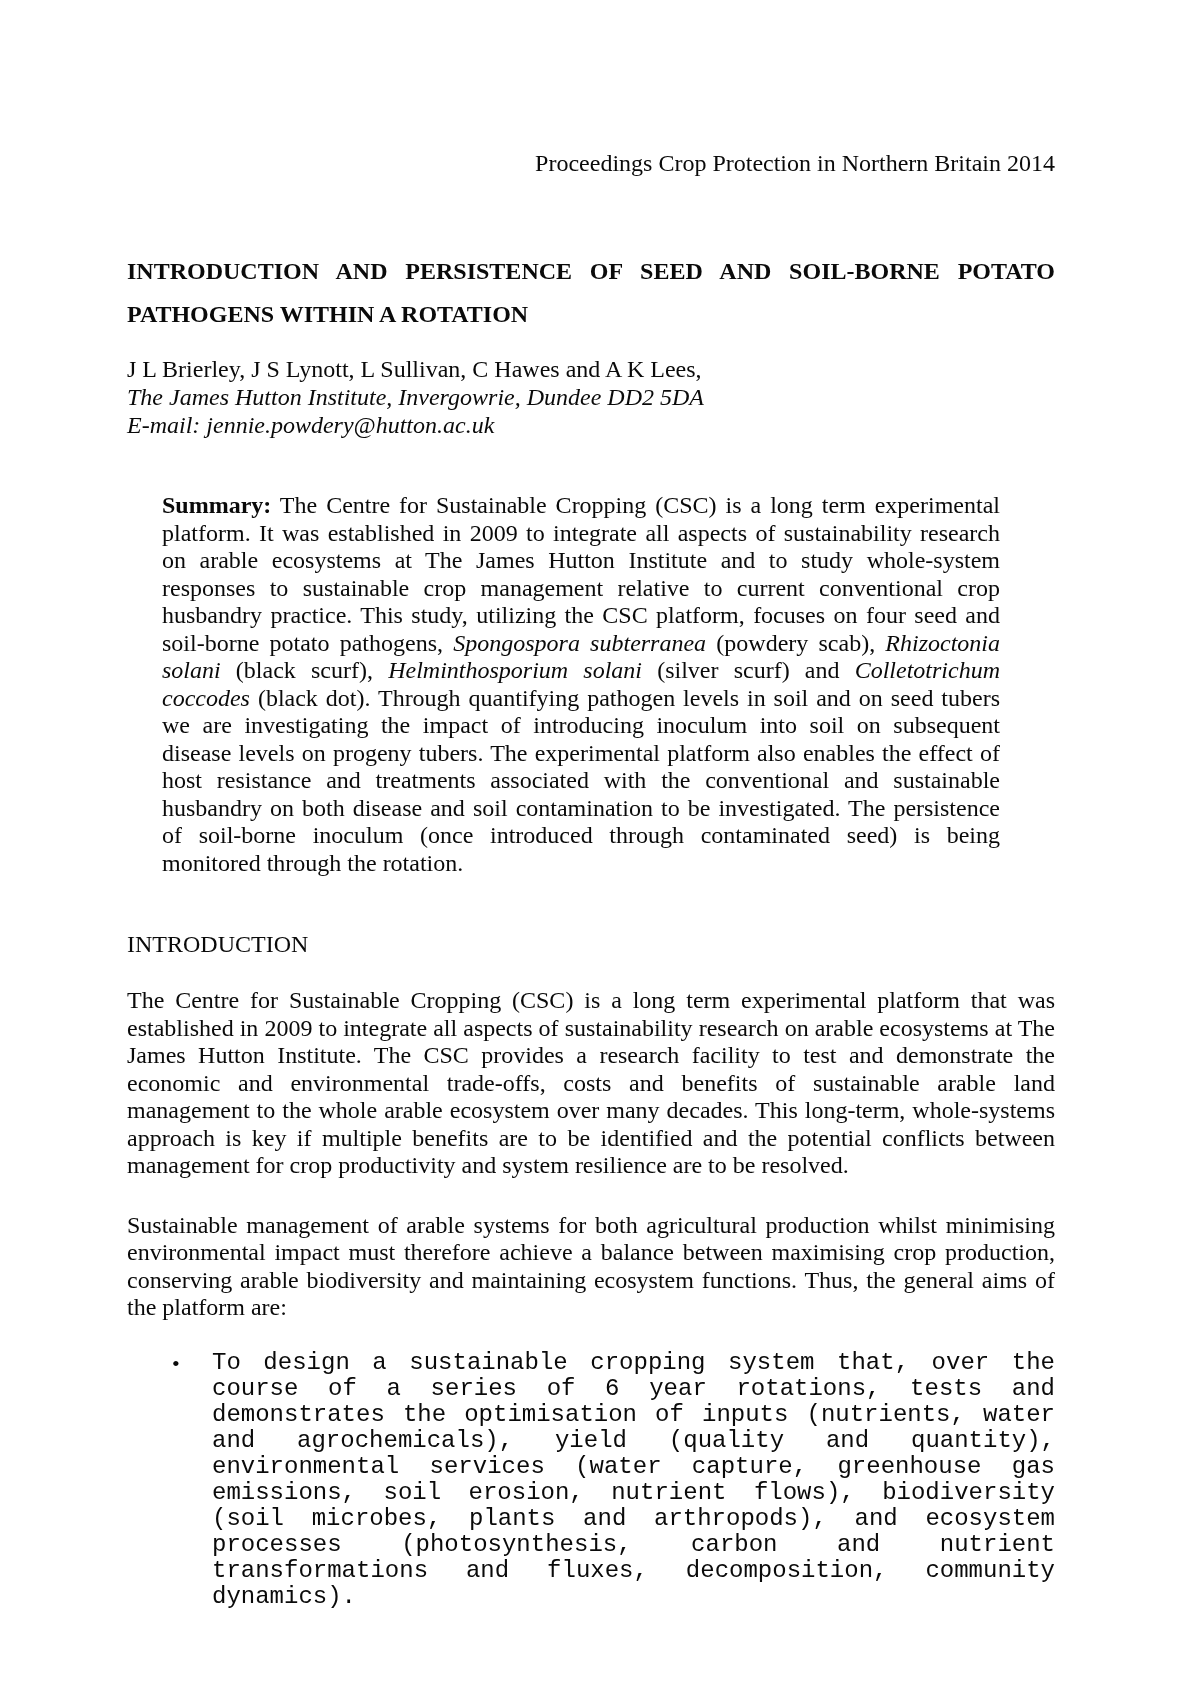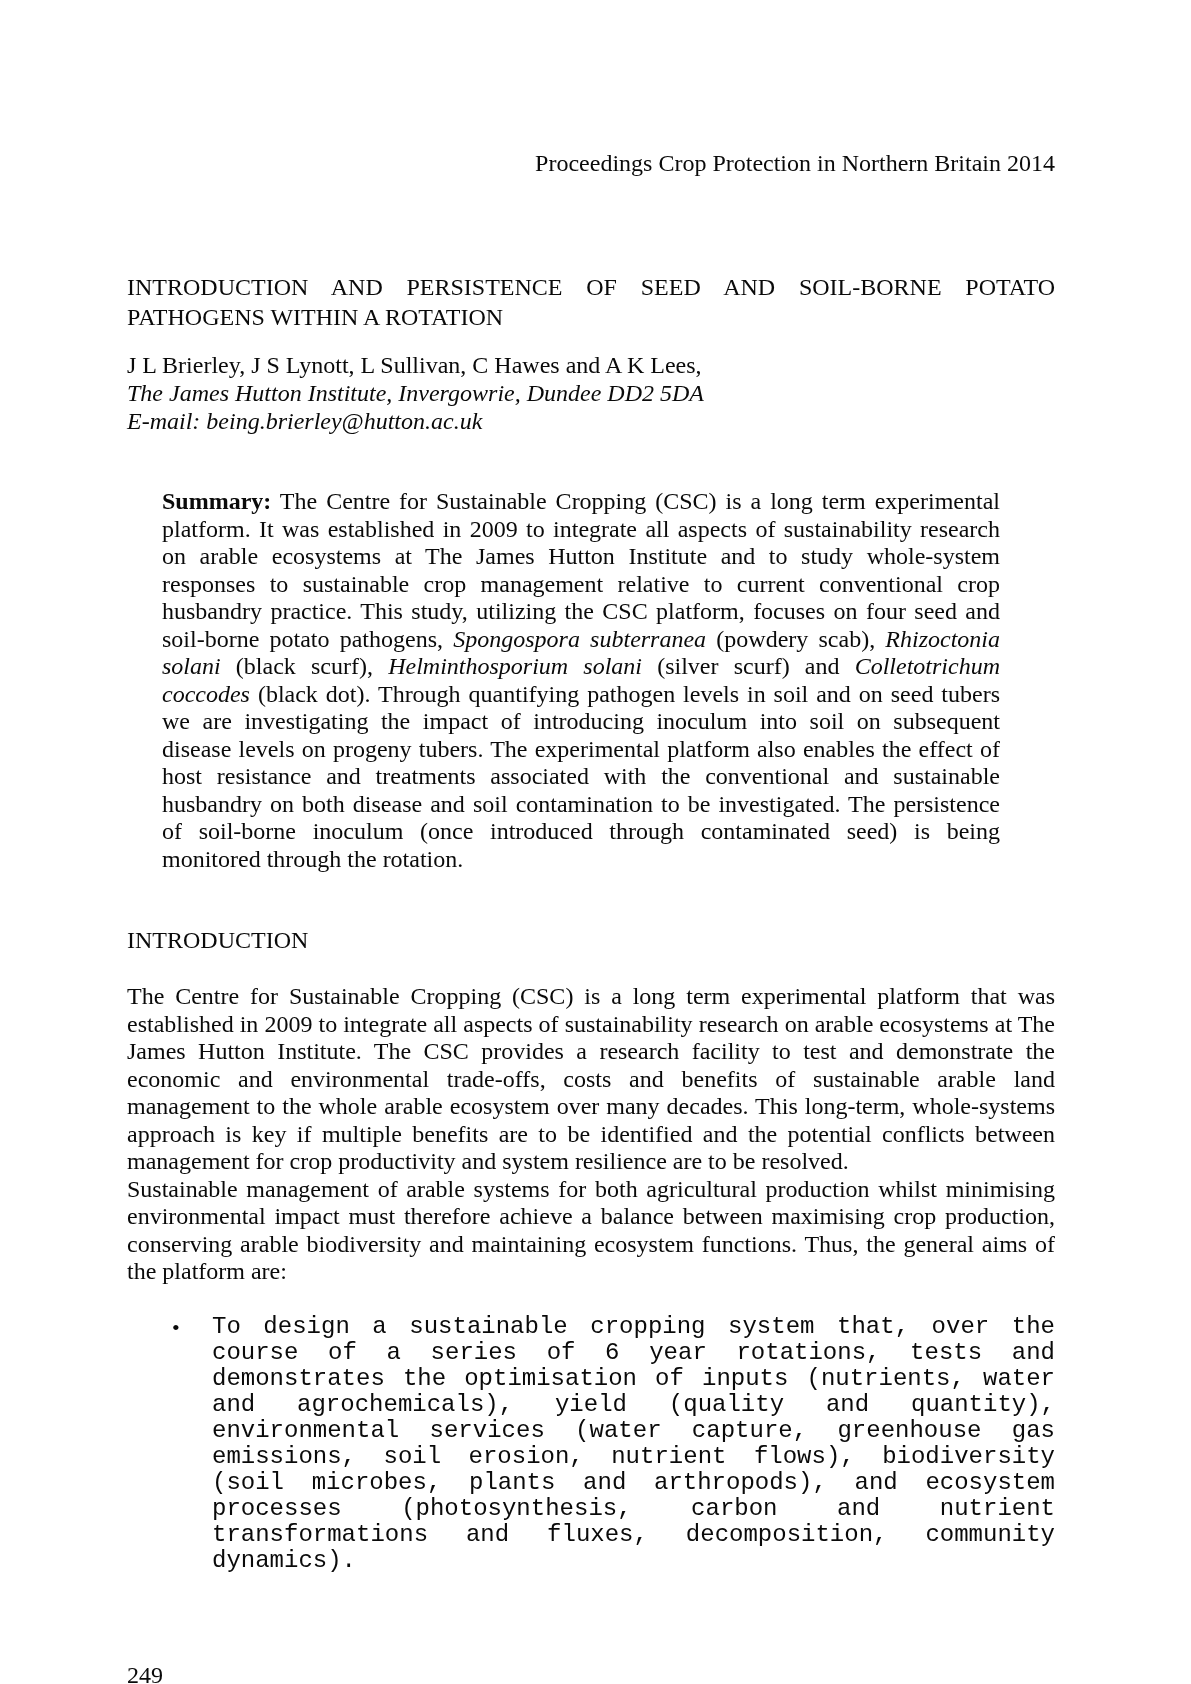"INTRODUCTION AND PERSISTENCE OF SEED" .paper-title { font-weight: normal -> bold; line-height: 30px -> 43px; margin-top: 95px -> 73px }
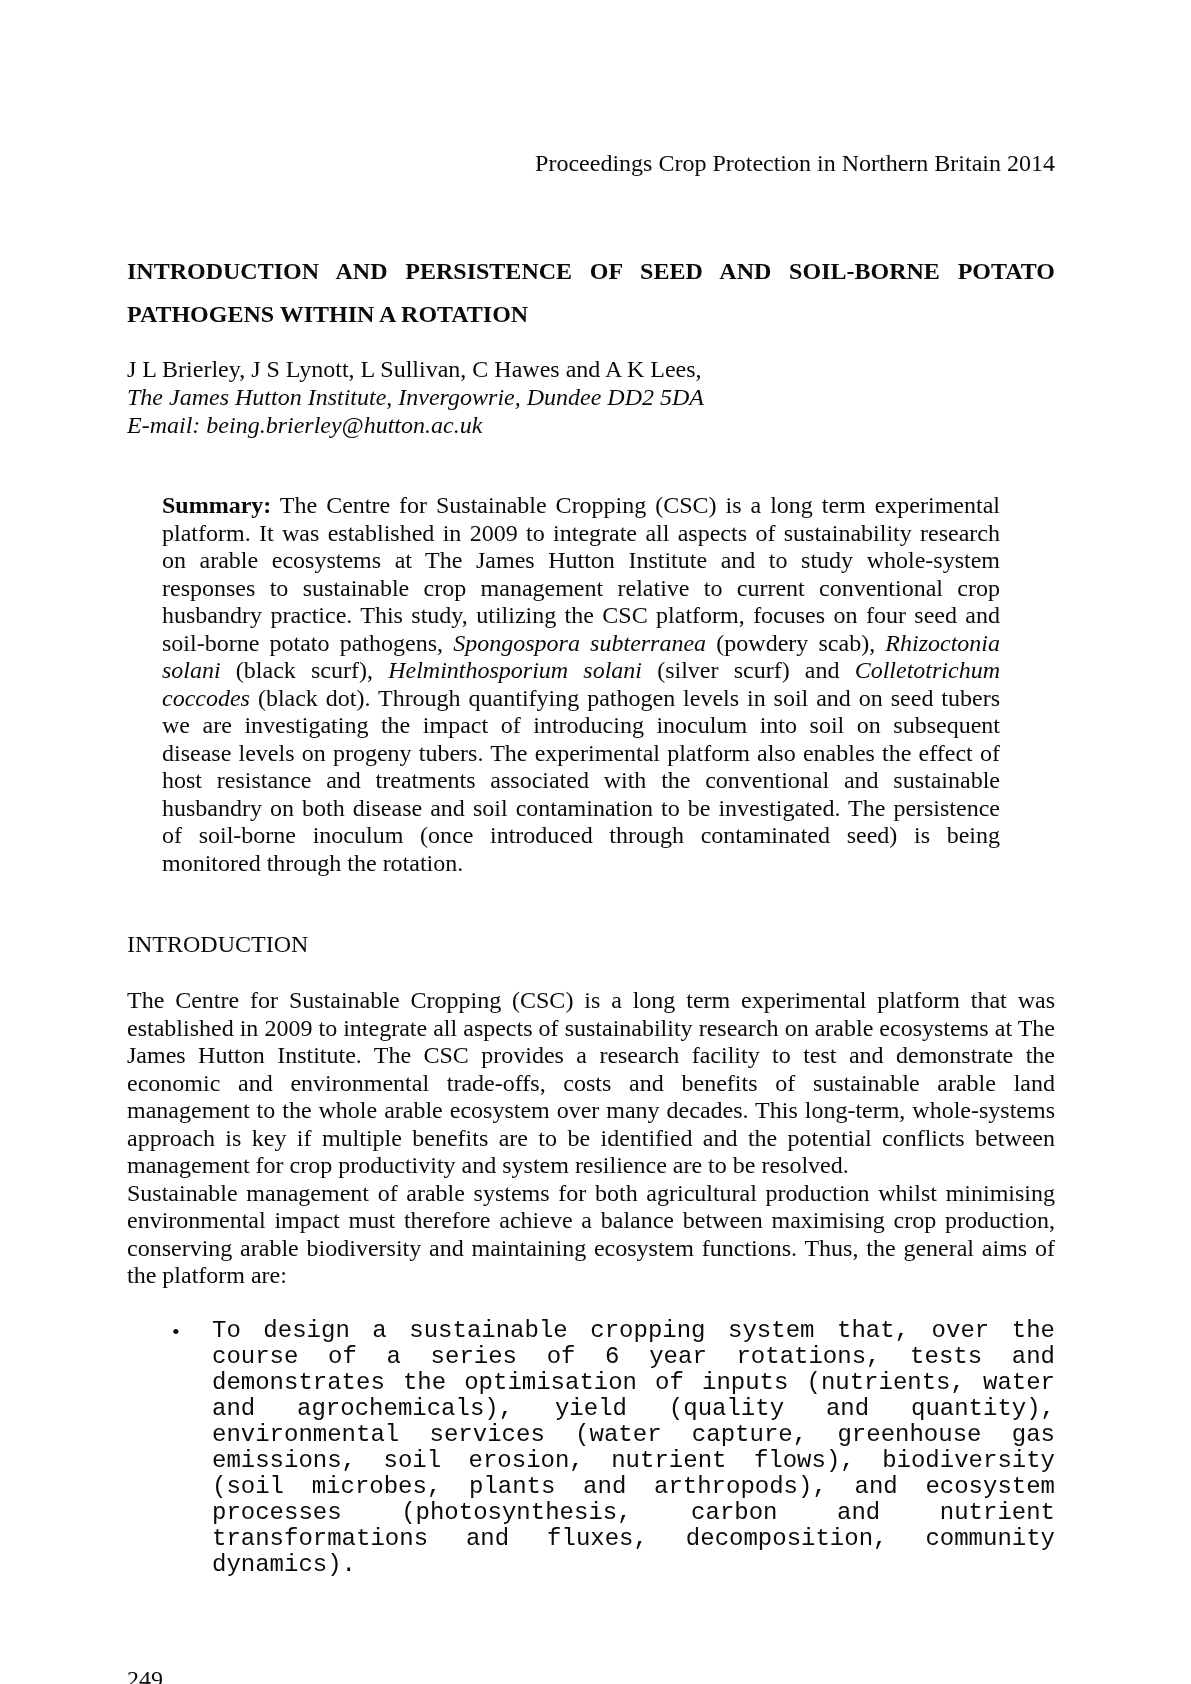"E-mail: being.brierley@hutton.ac.uk" div.email { text: being.brierley@hutton.ac.uk -> jennie.powdery@hutton.ac.uk }
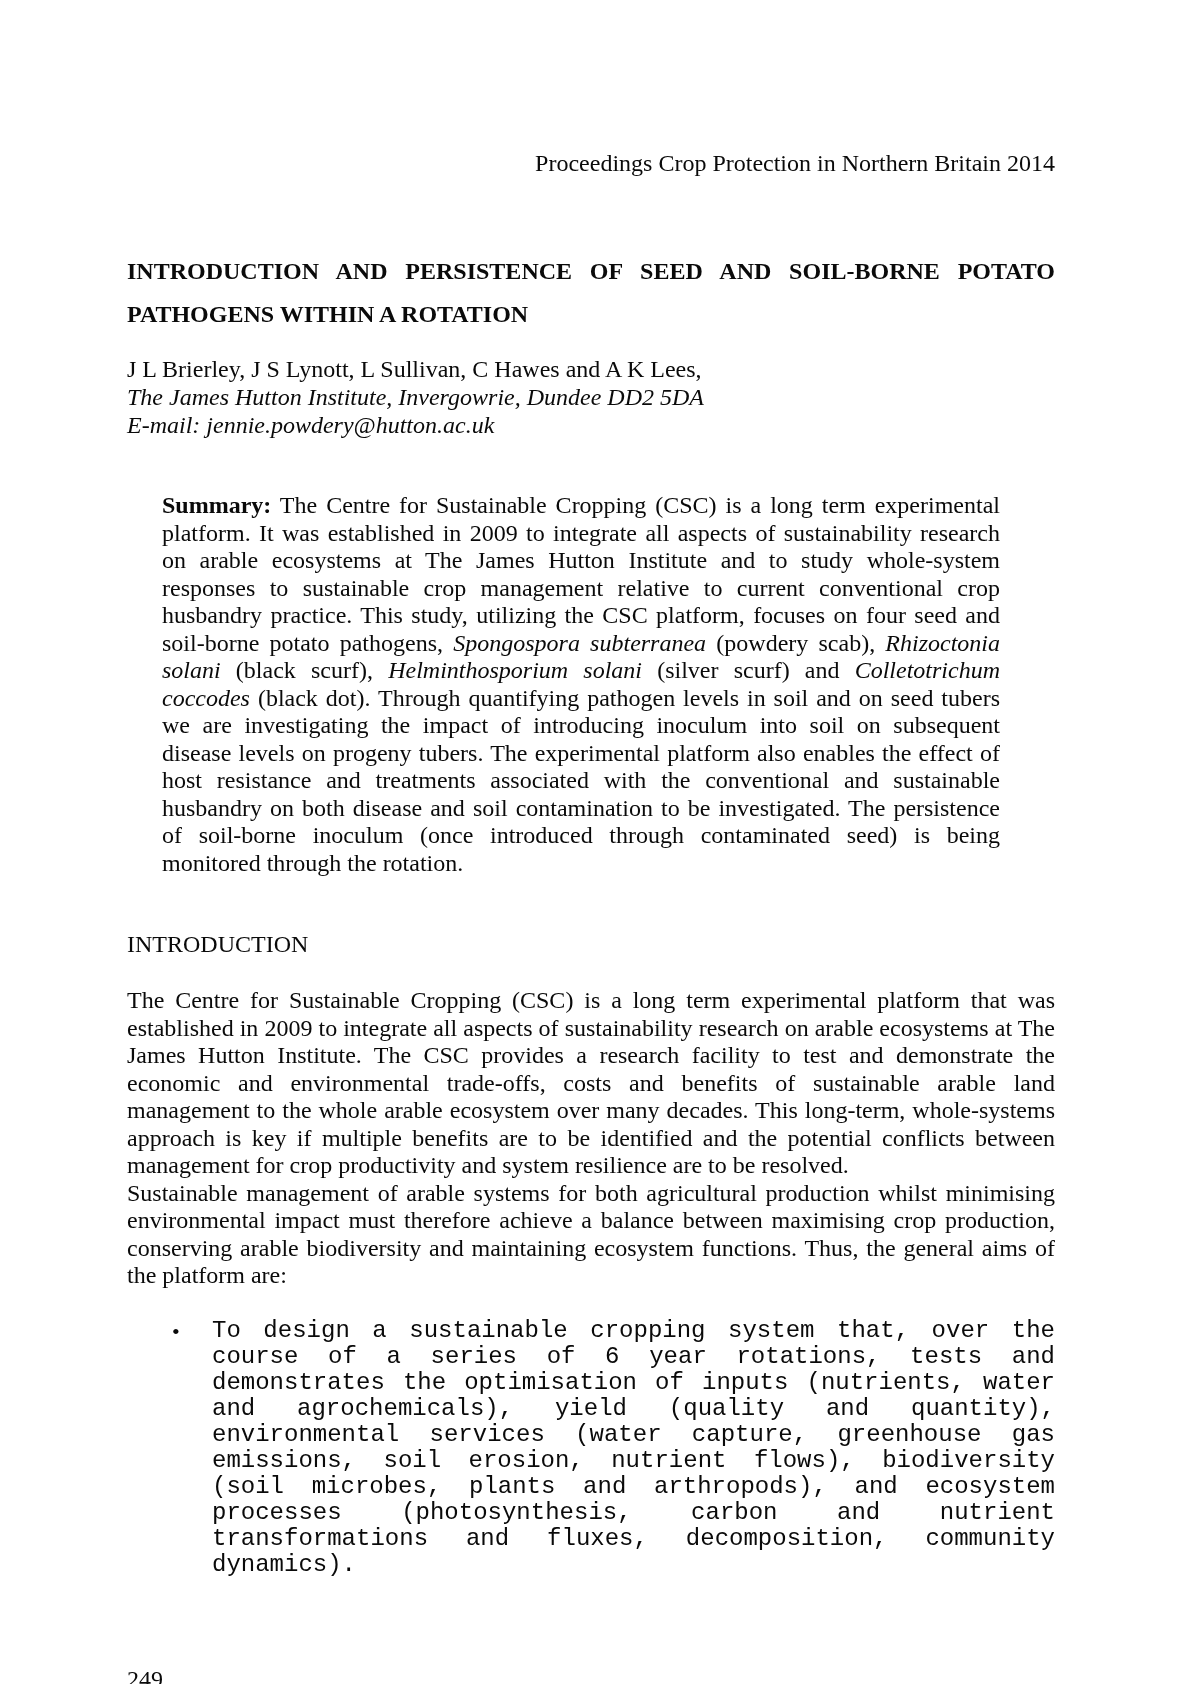"Sustainable management of arable systems" .para-2 { margin-top: none -> 32px }
